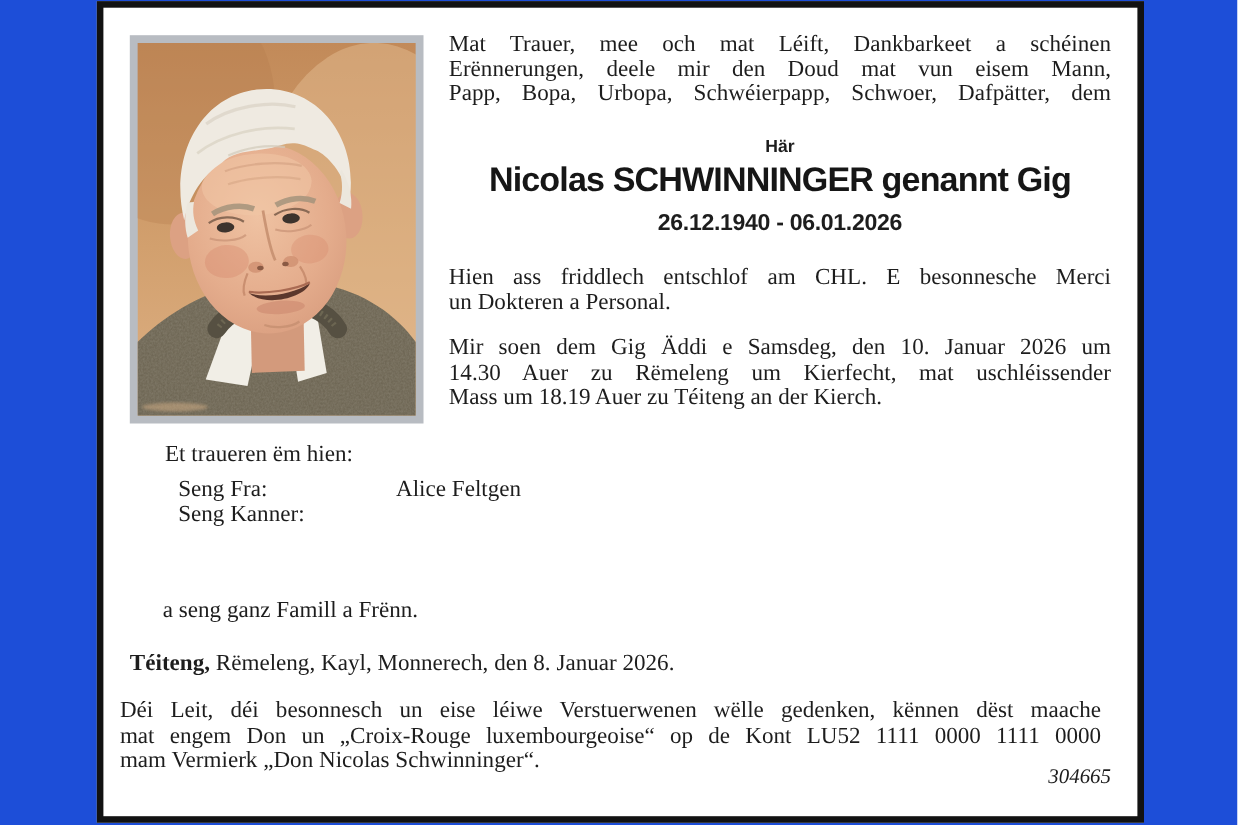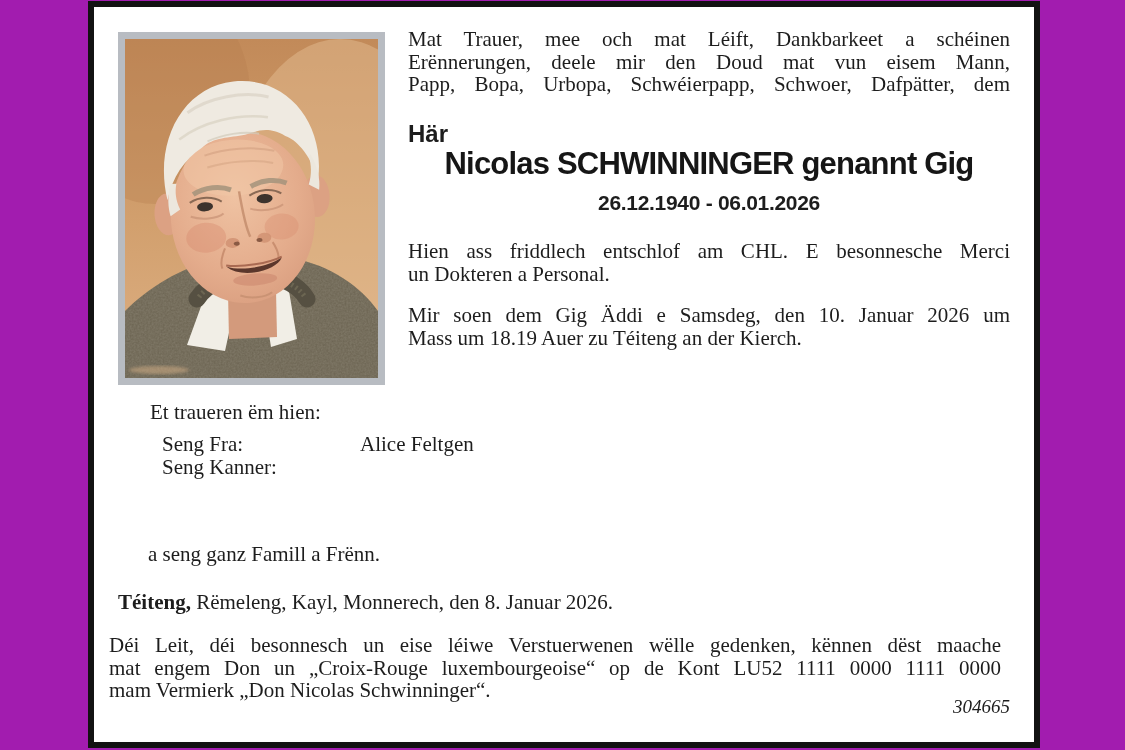"Mat Trauer, mee och mat" .page { background: #a21caf -> #1d4ed8 }
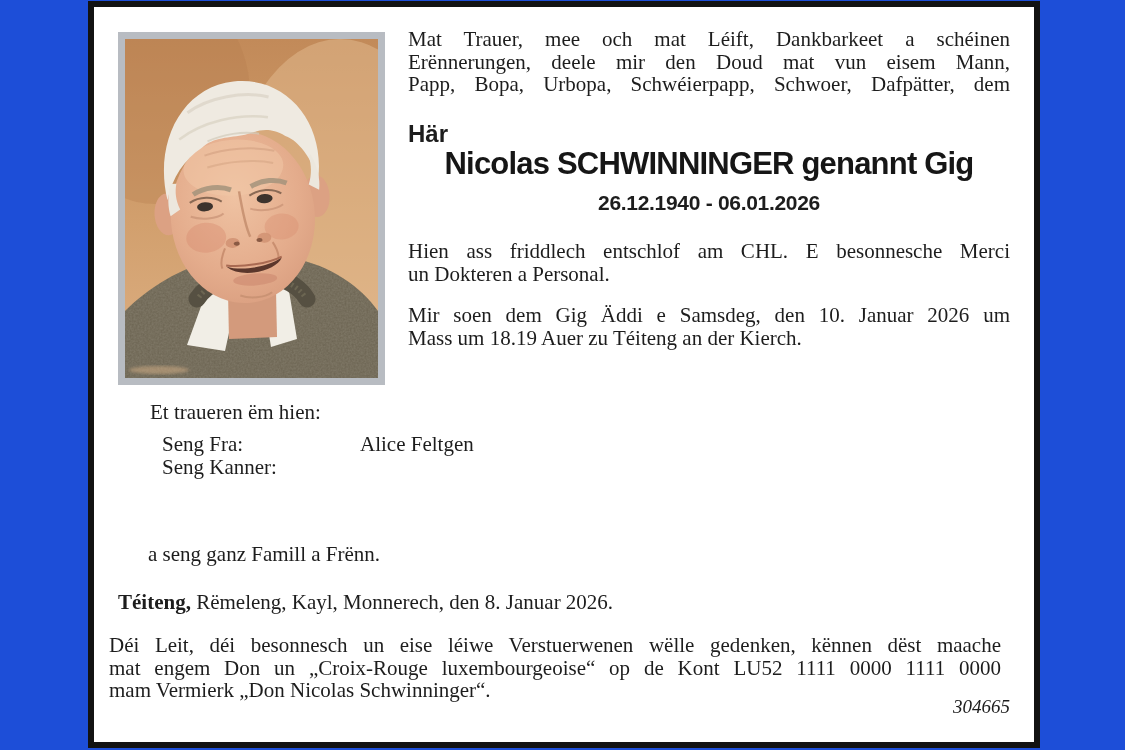"Här" .salutation { font-size: 24px -> 16px; text-align: left -> center }
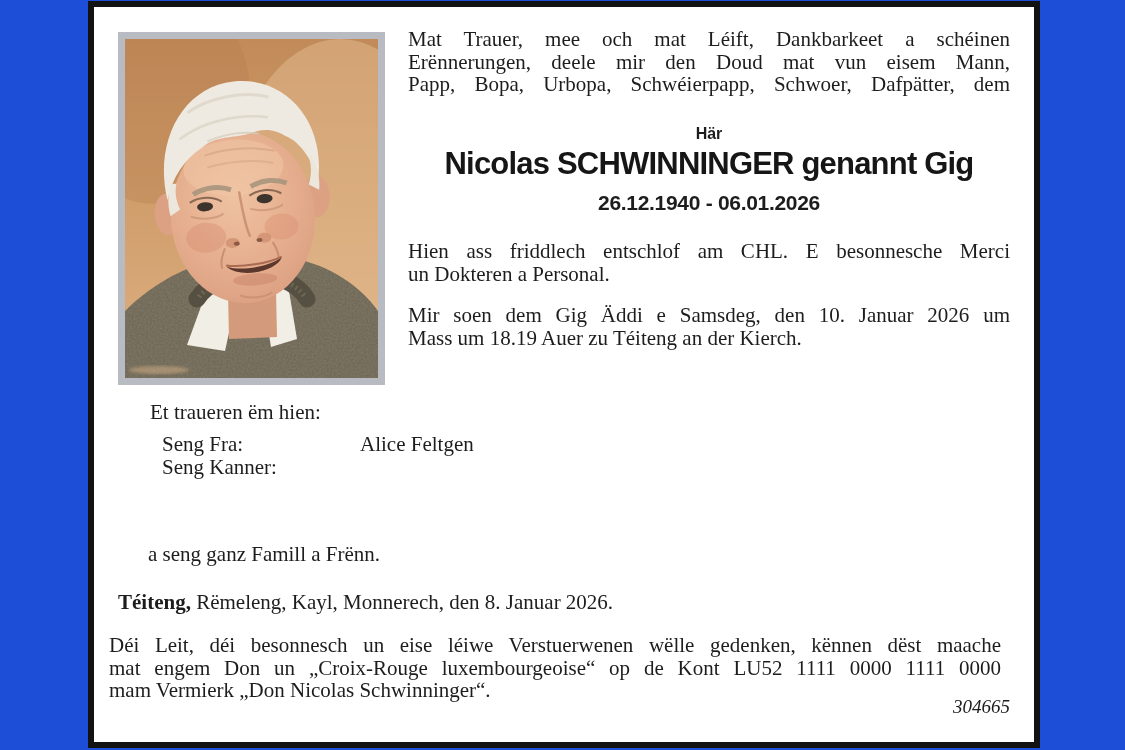"14.30 Auer zu Rëmeleng um" div.line { html: none -> <div>14.30 Auer zu Rëmeleng um Kierfecht, mat uschléissender</div> }
